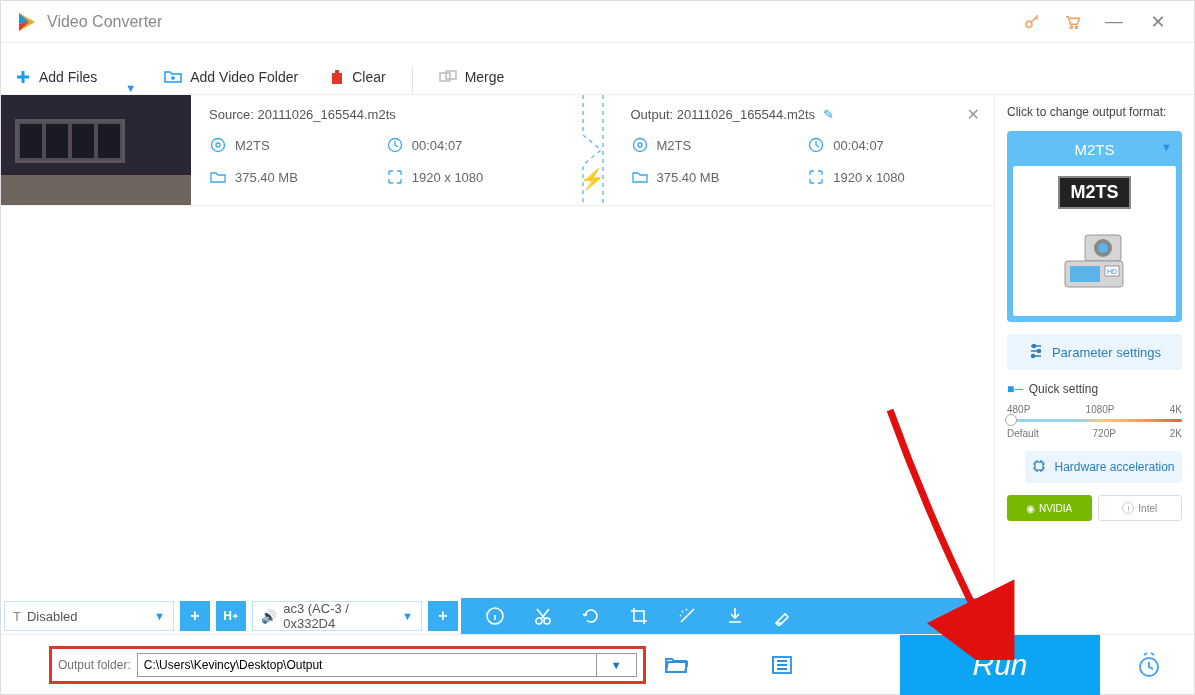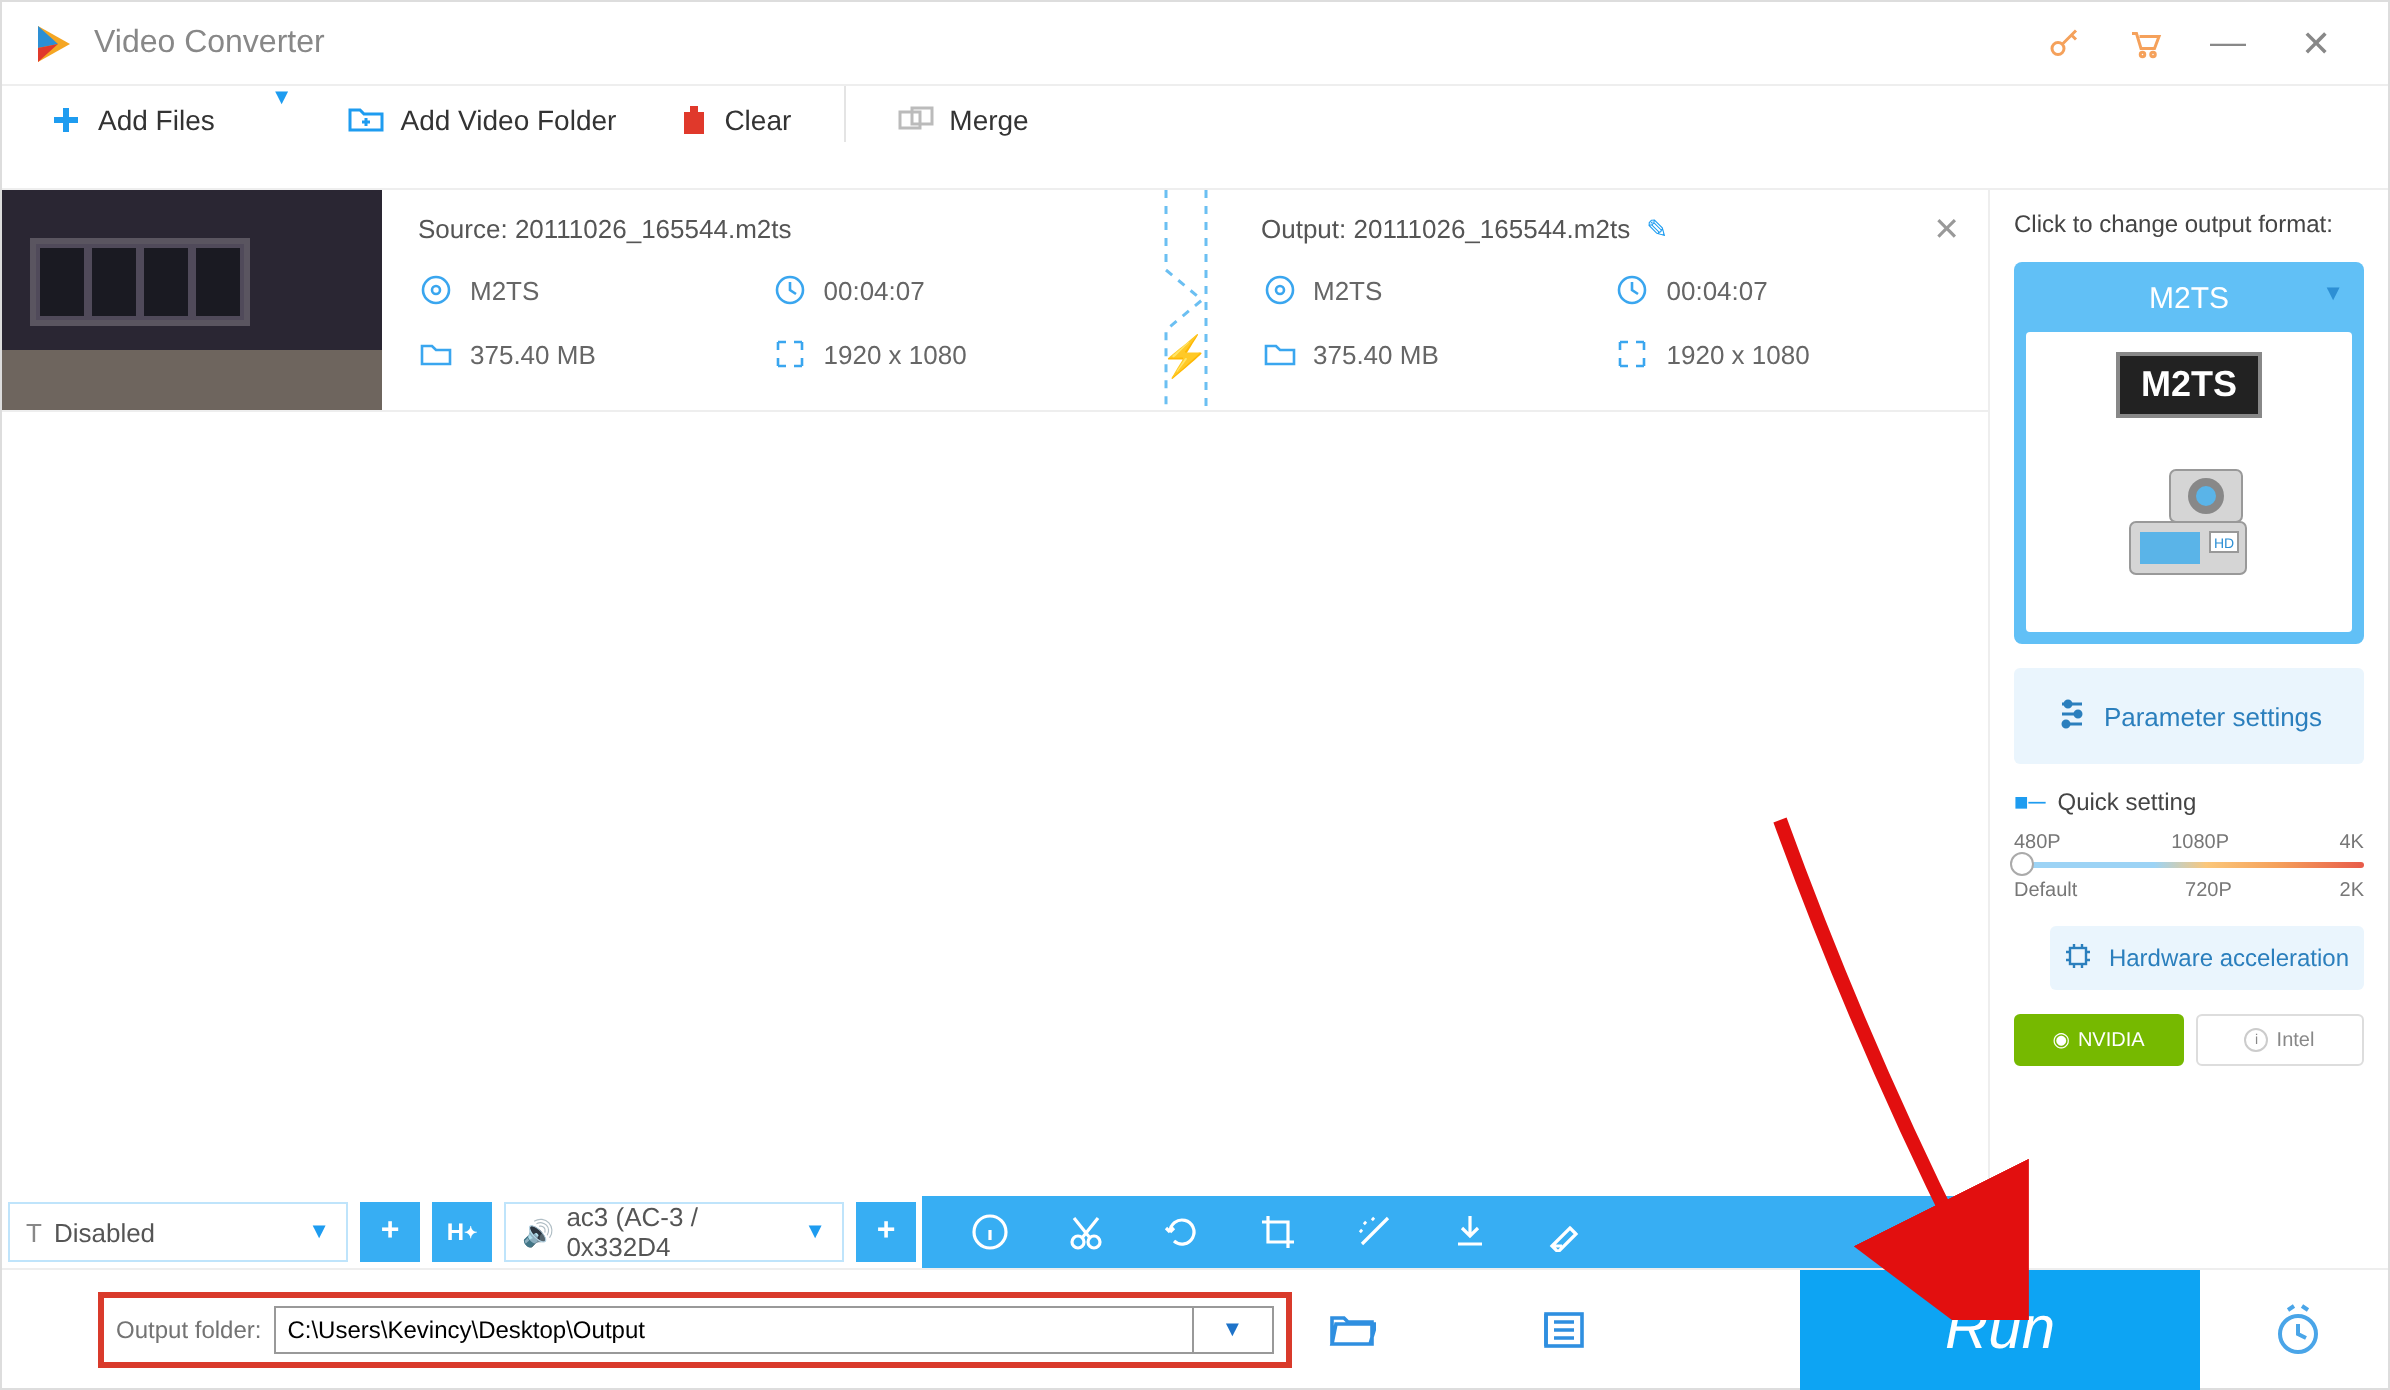"Add Files" .toolbar { align-items: flex-start -> flex-end; padding: 0 10px -> 0 0 }
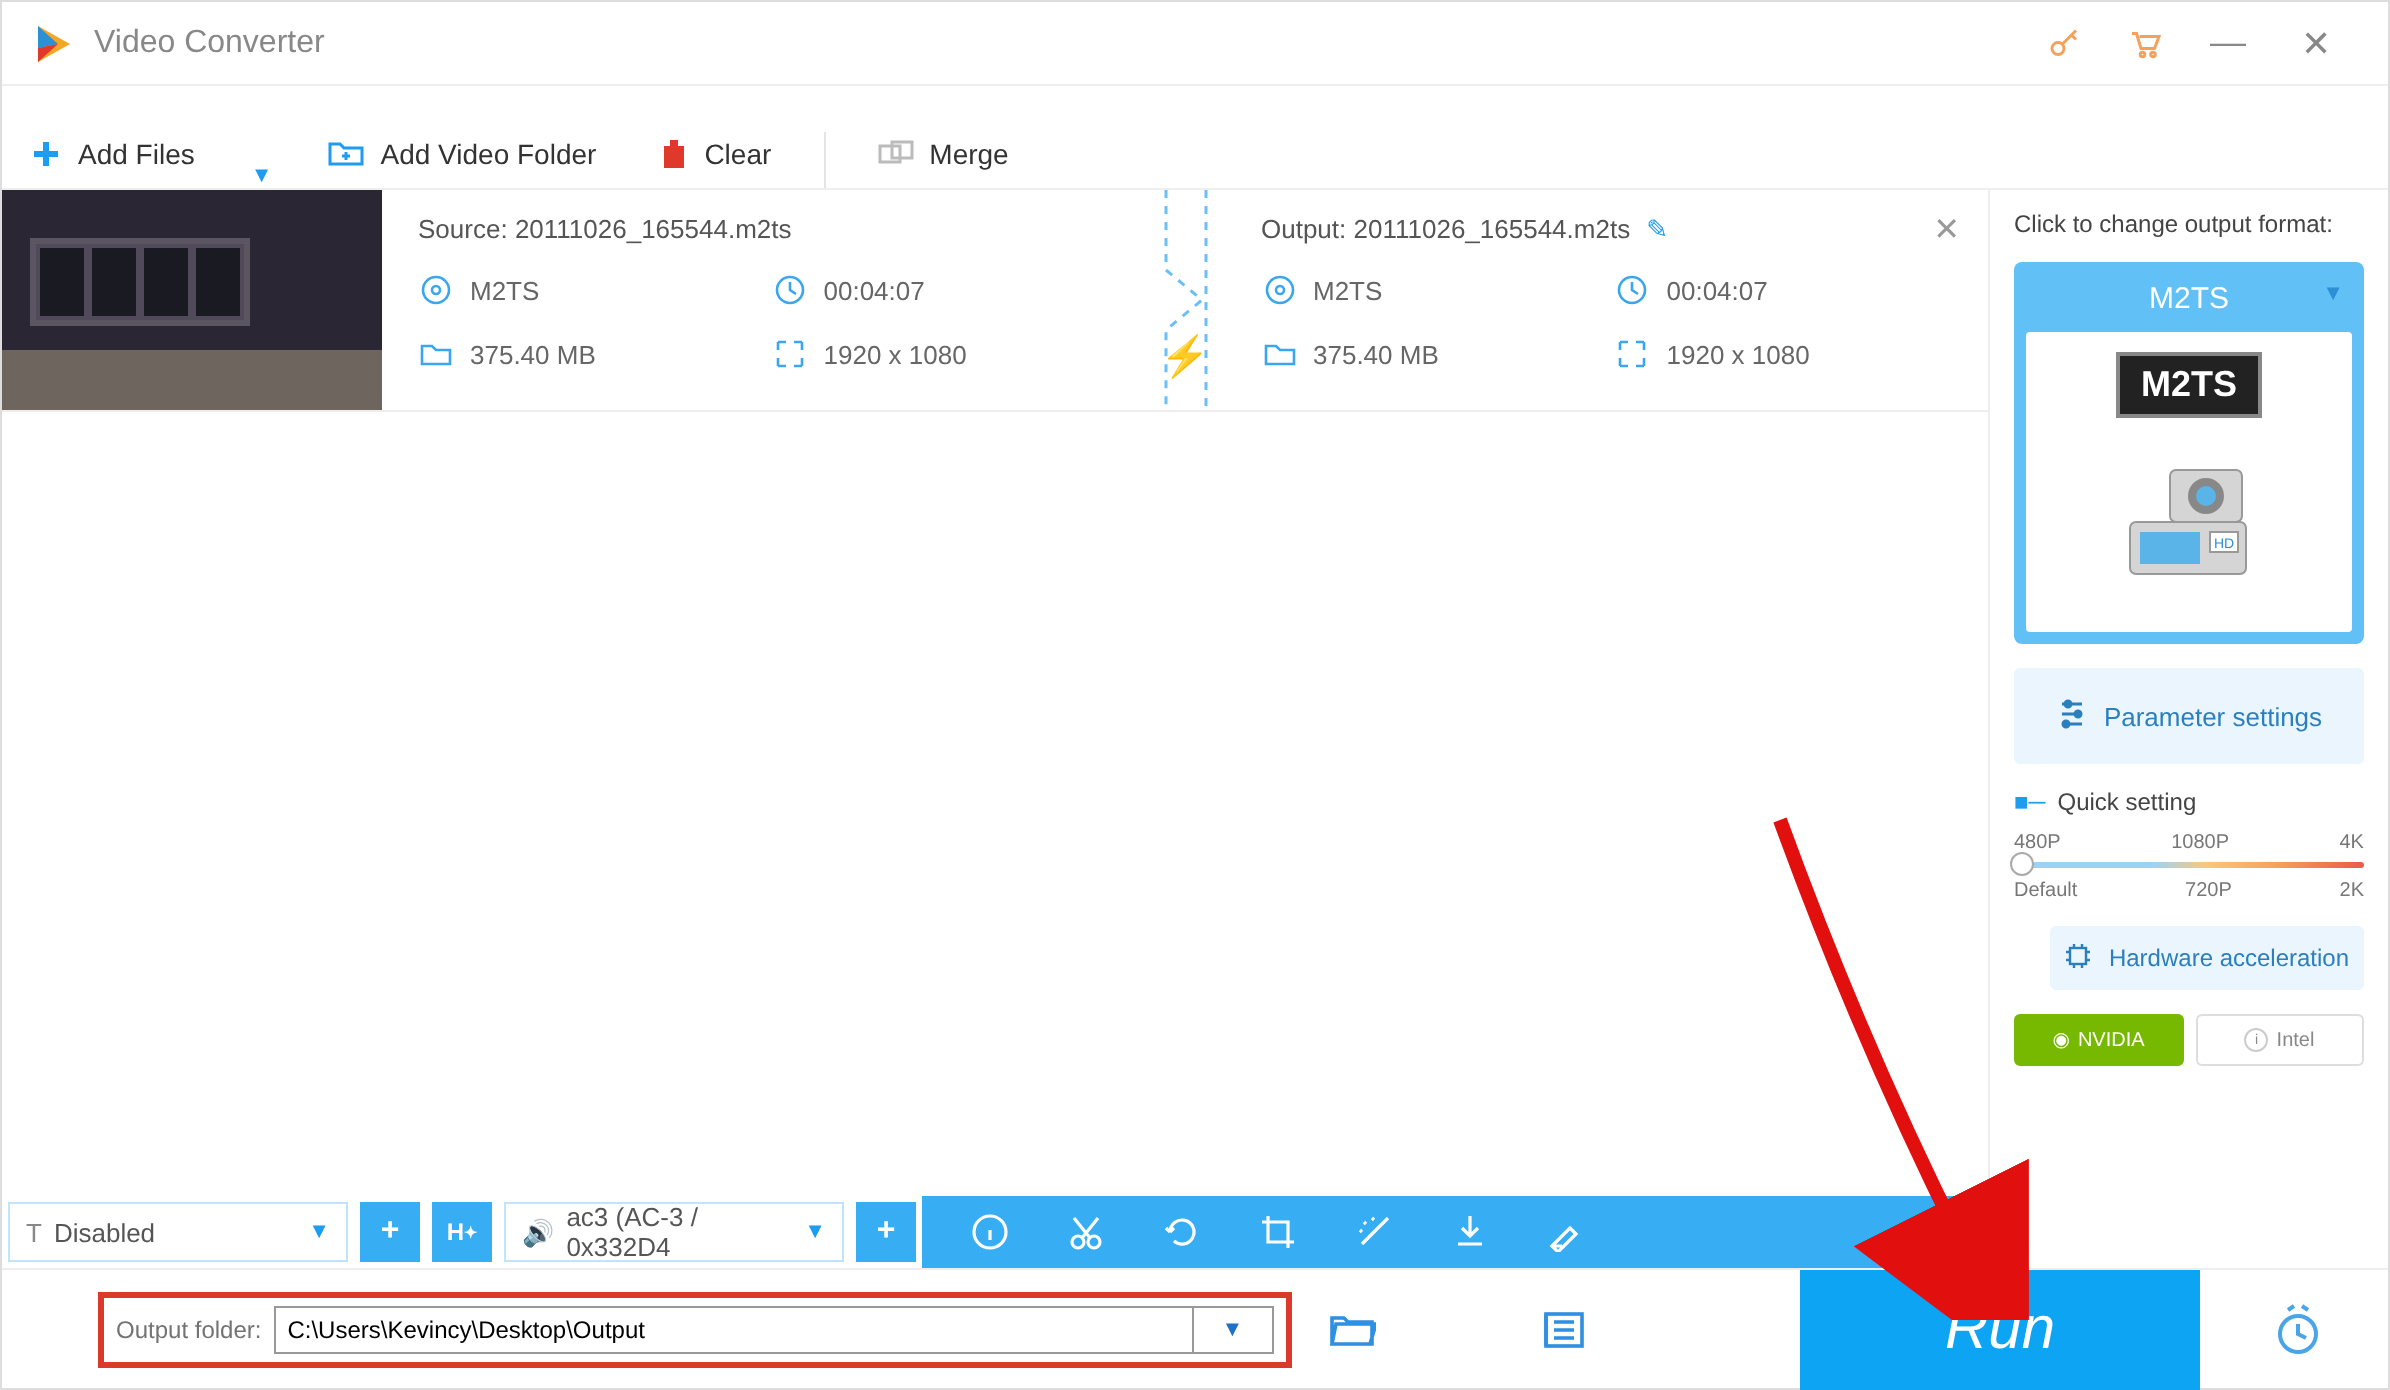"Parameter settings" .param-btn { height: 48px -> 36px }
